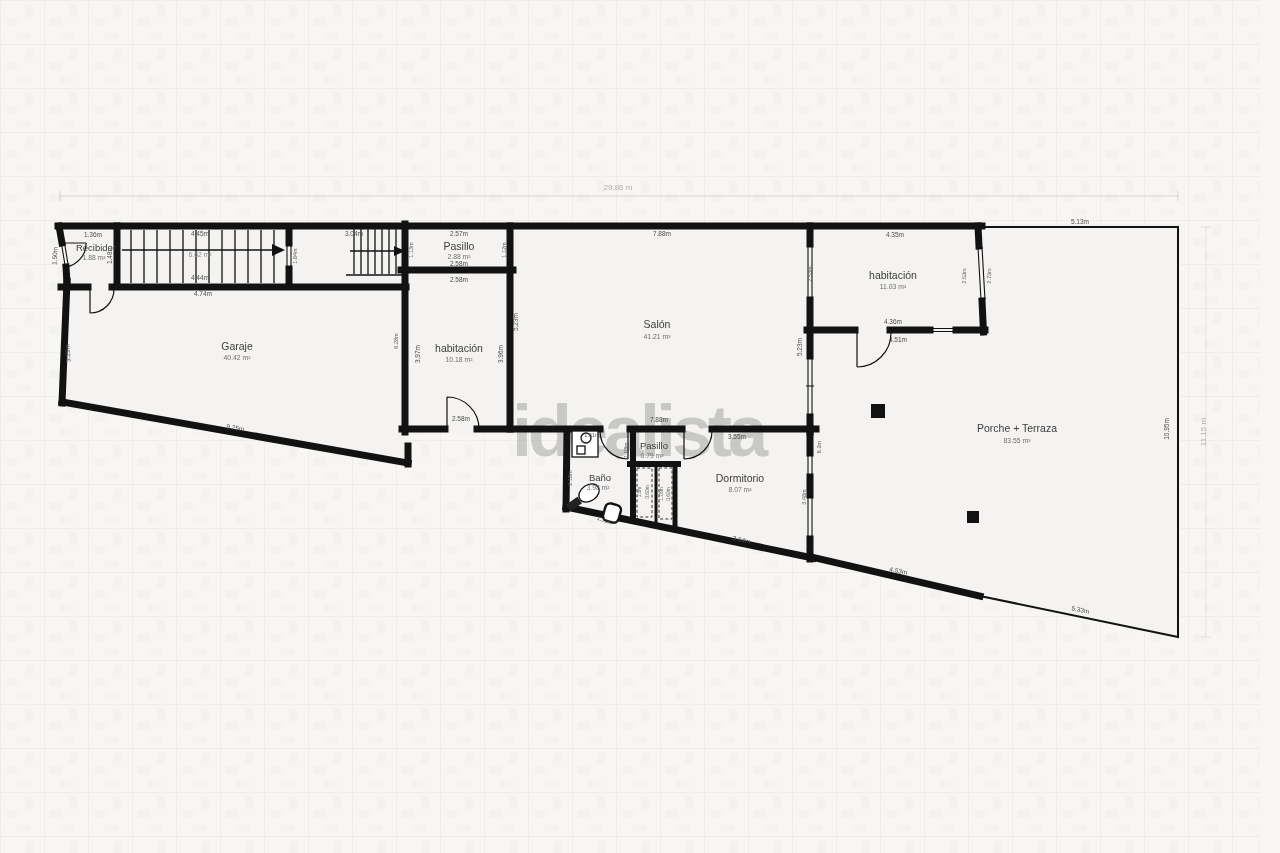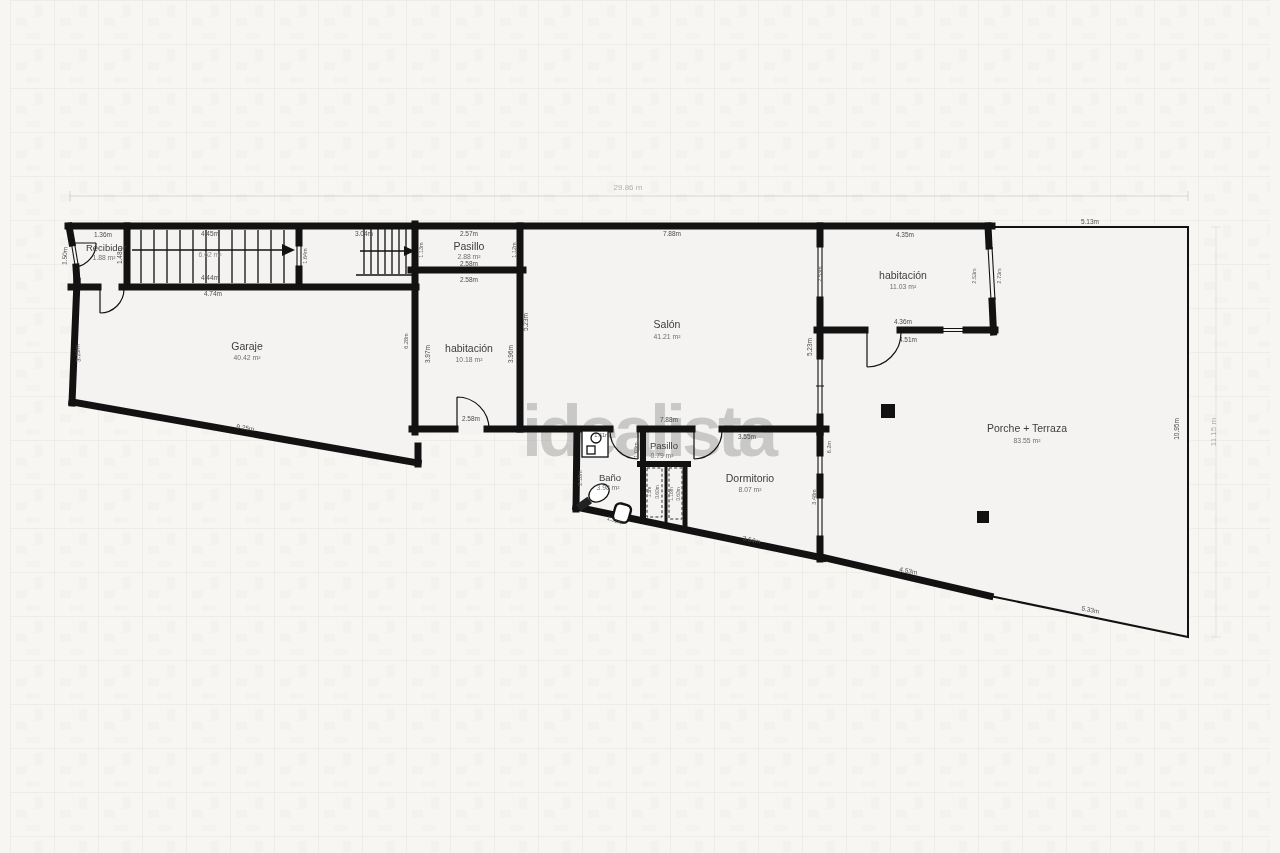"29.86 m" .stage { padding-left: 10px -> none }
